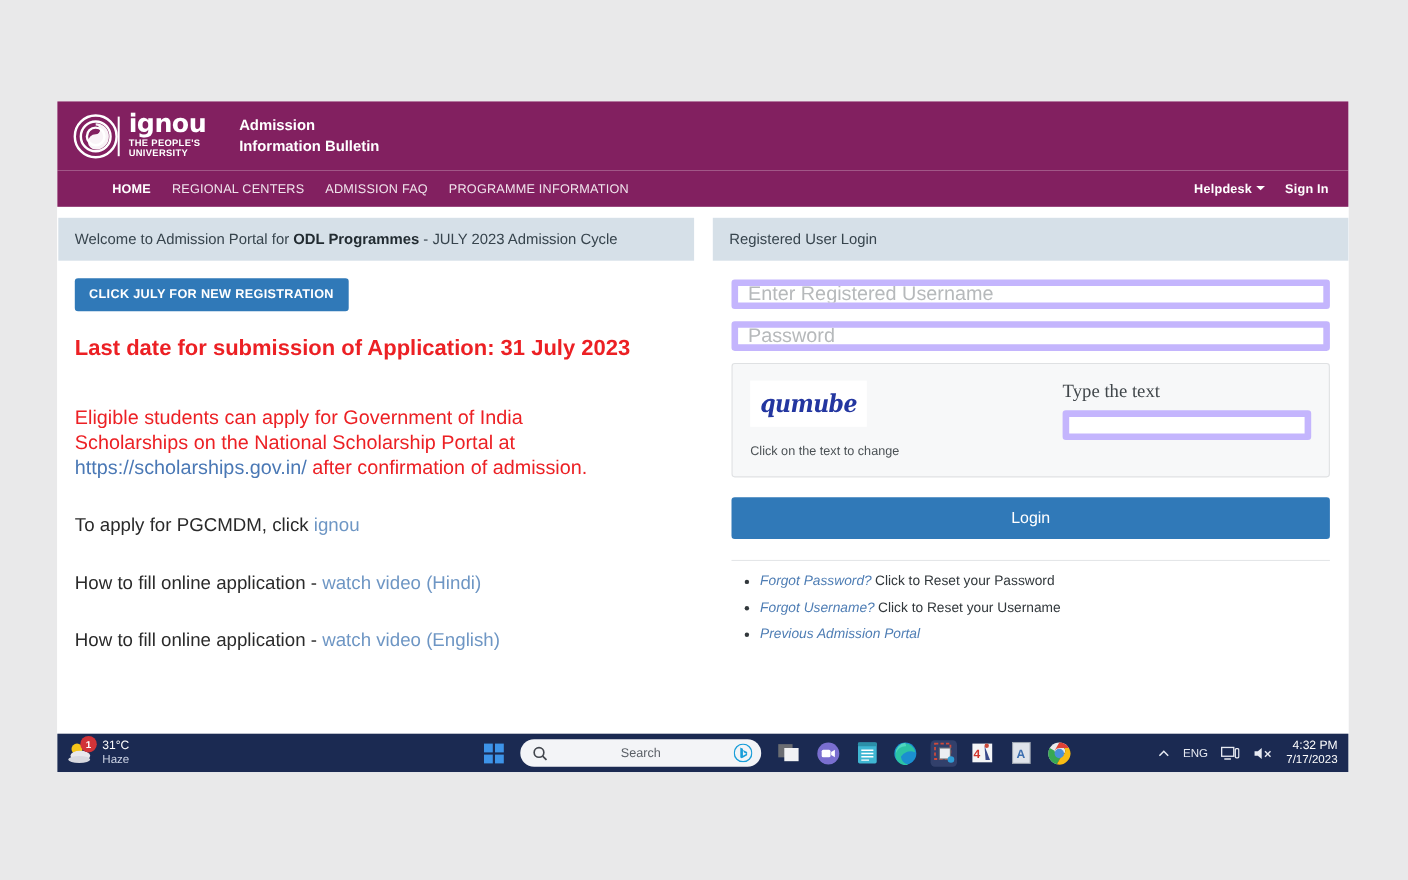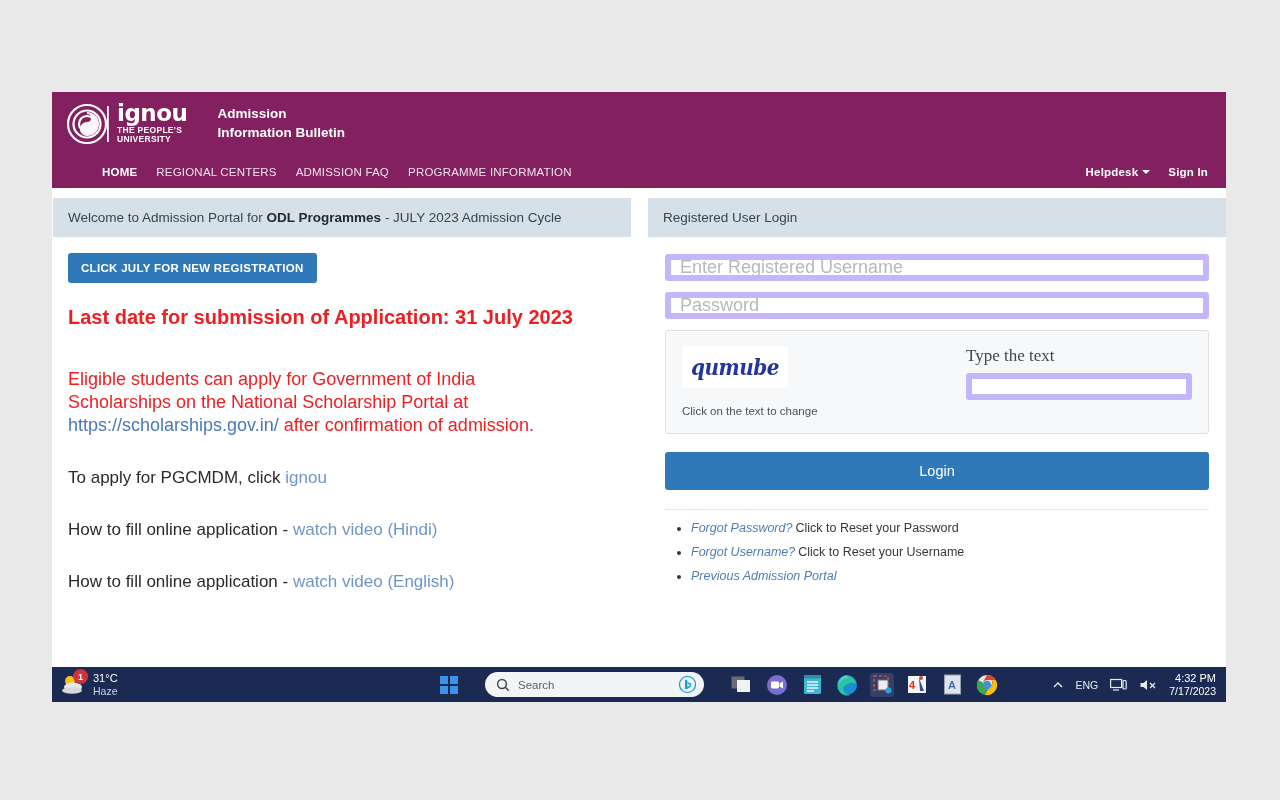"Search" .tb-center { gap: 12px -> 0; text-align: none -> center }
